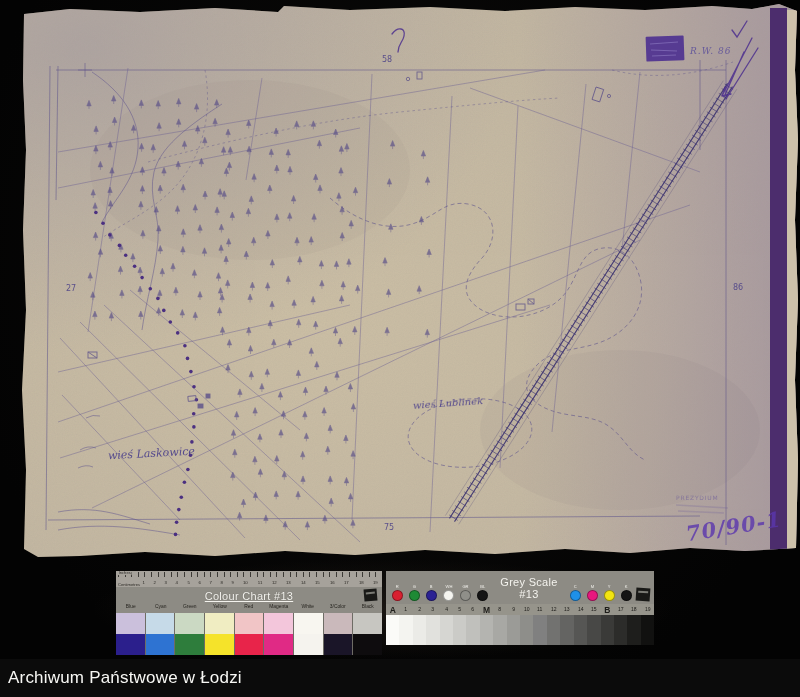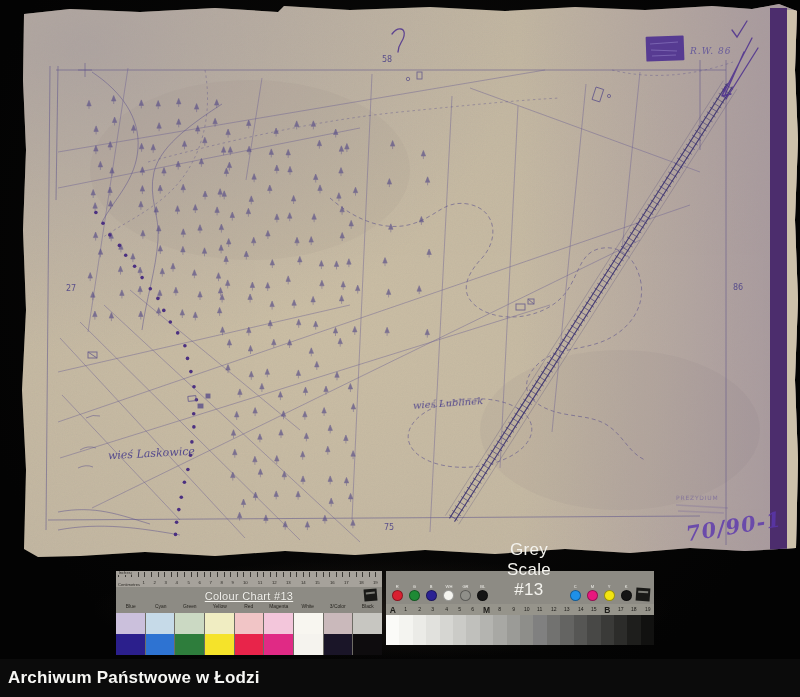"Grey Scale #13" .gs-title { font-size: 17px -> 11px }
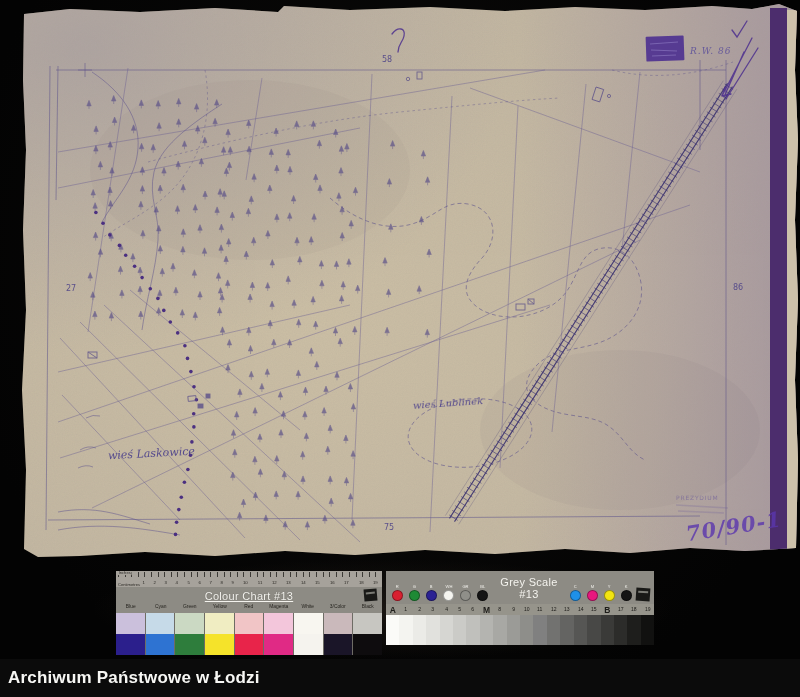"Archiwum Państwowe w Łodzi" .footer span { font-weight: bold -> normal }
